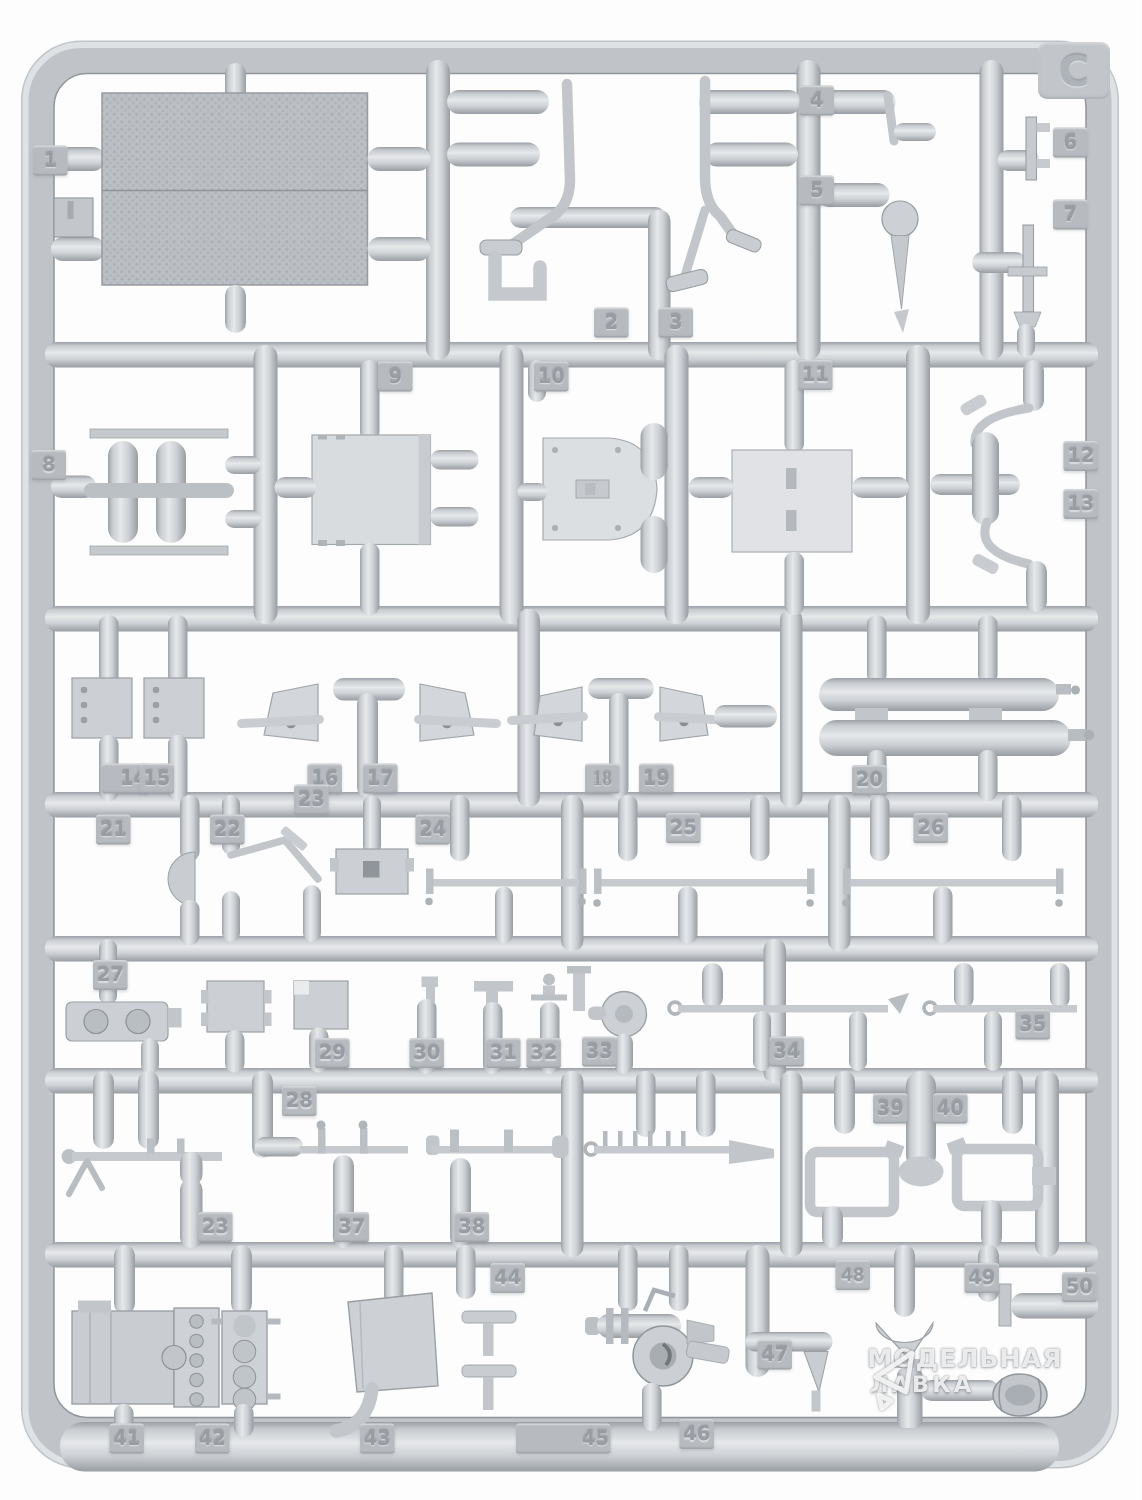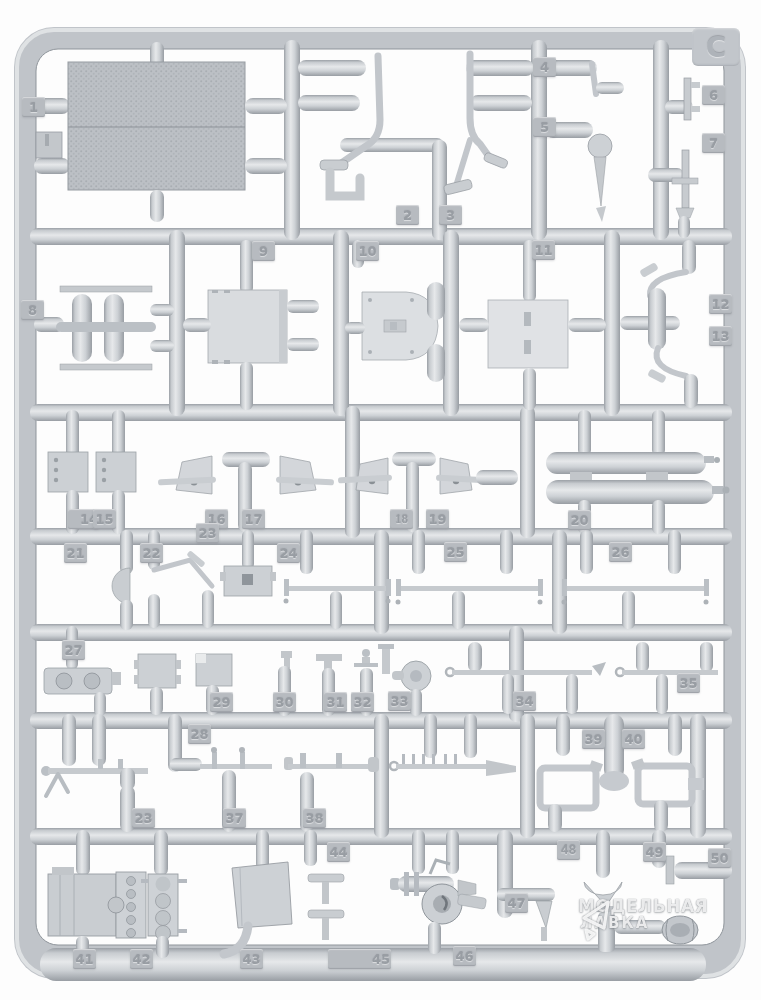"45" div.tag { left: 328px -> 344px }
